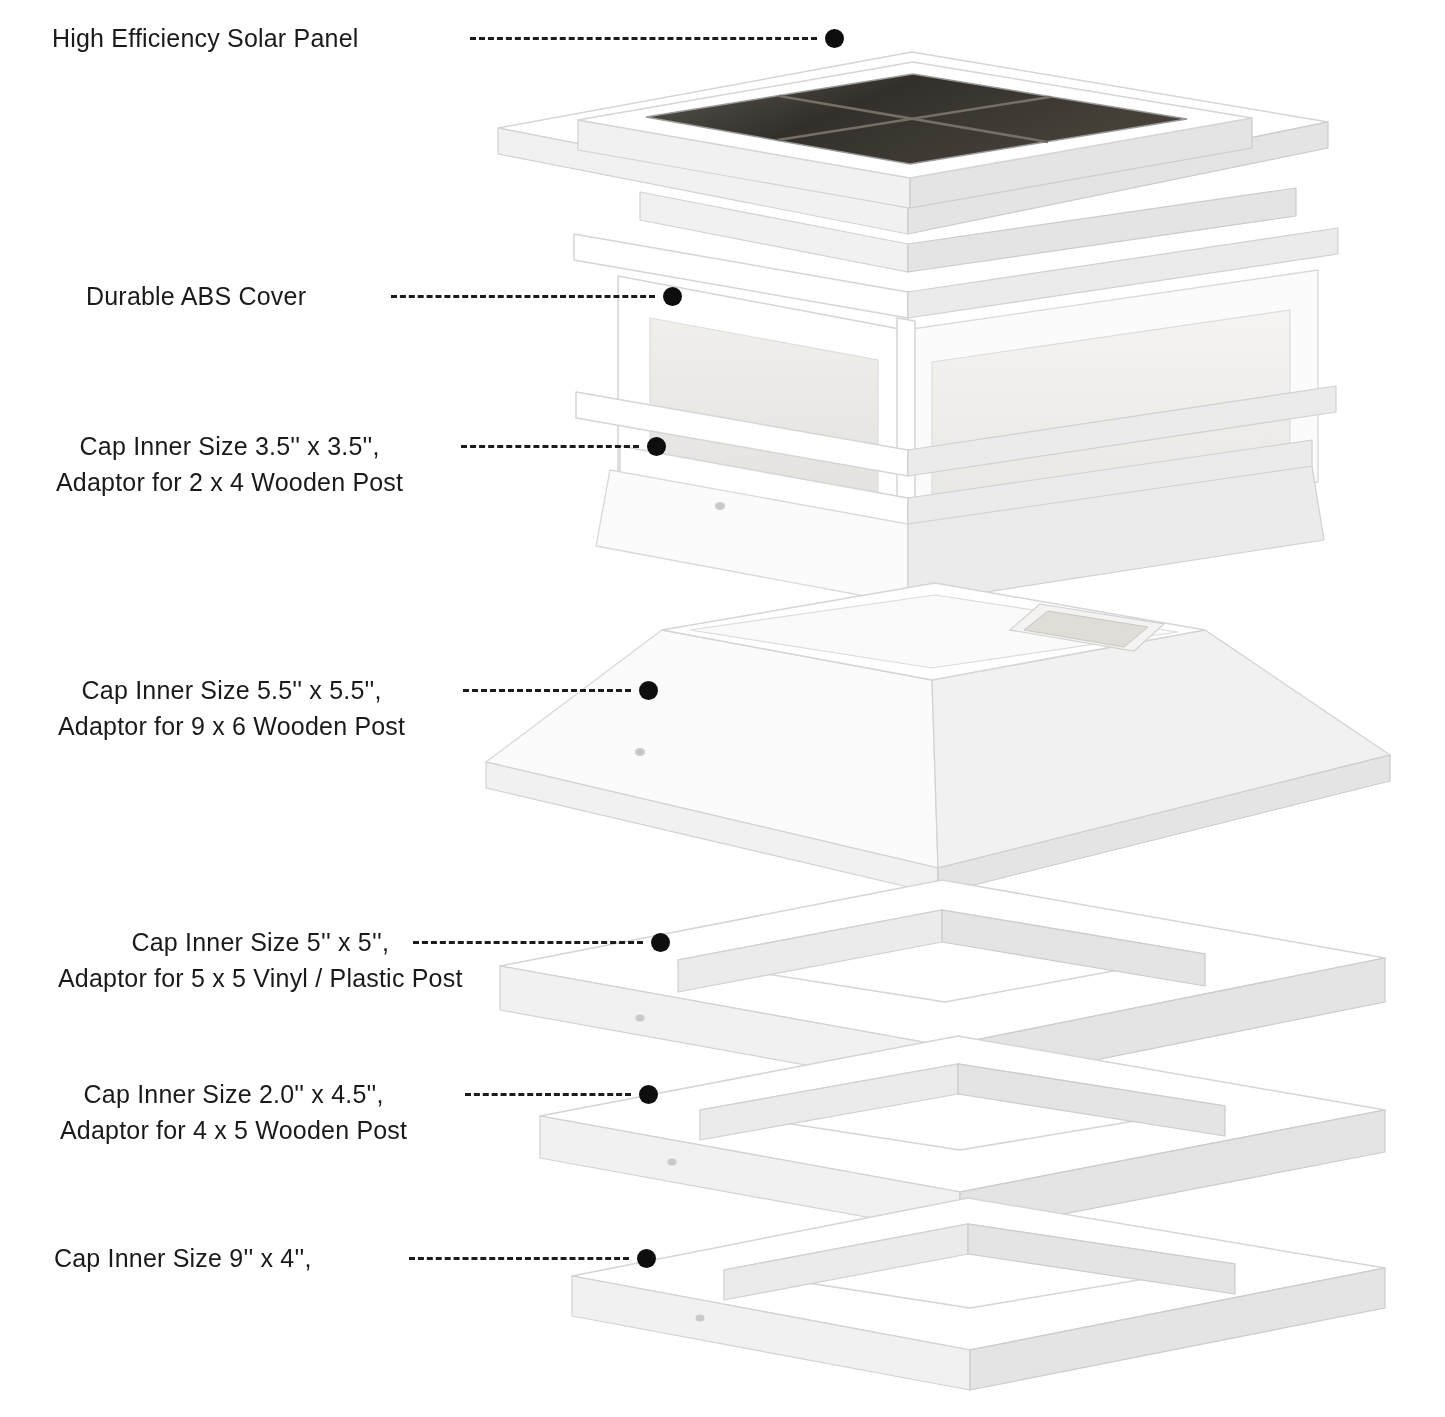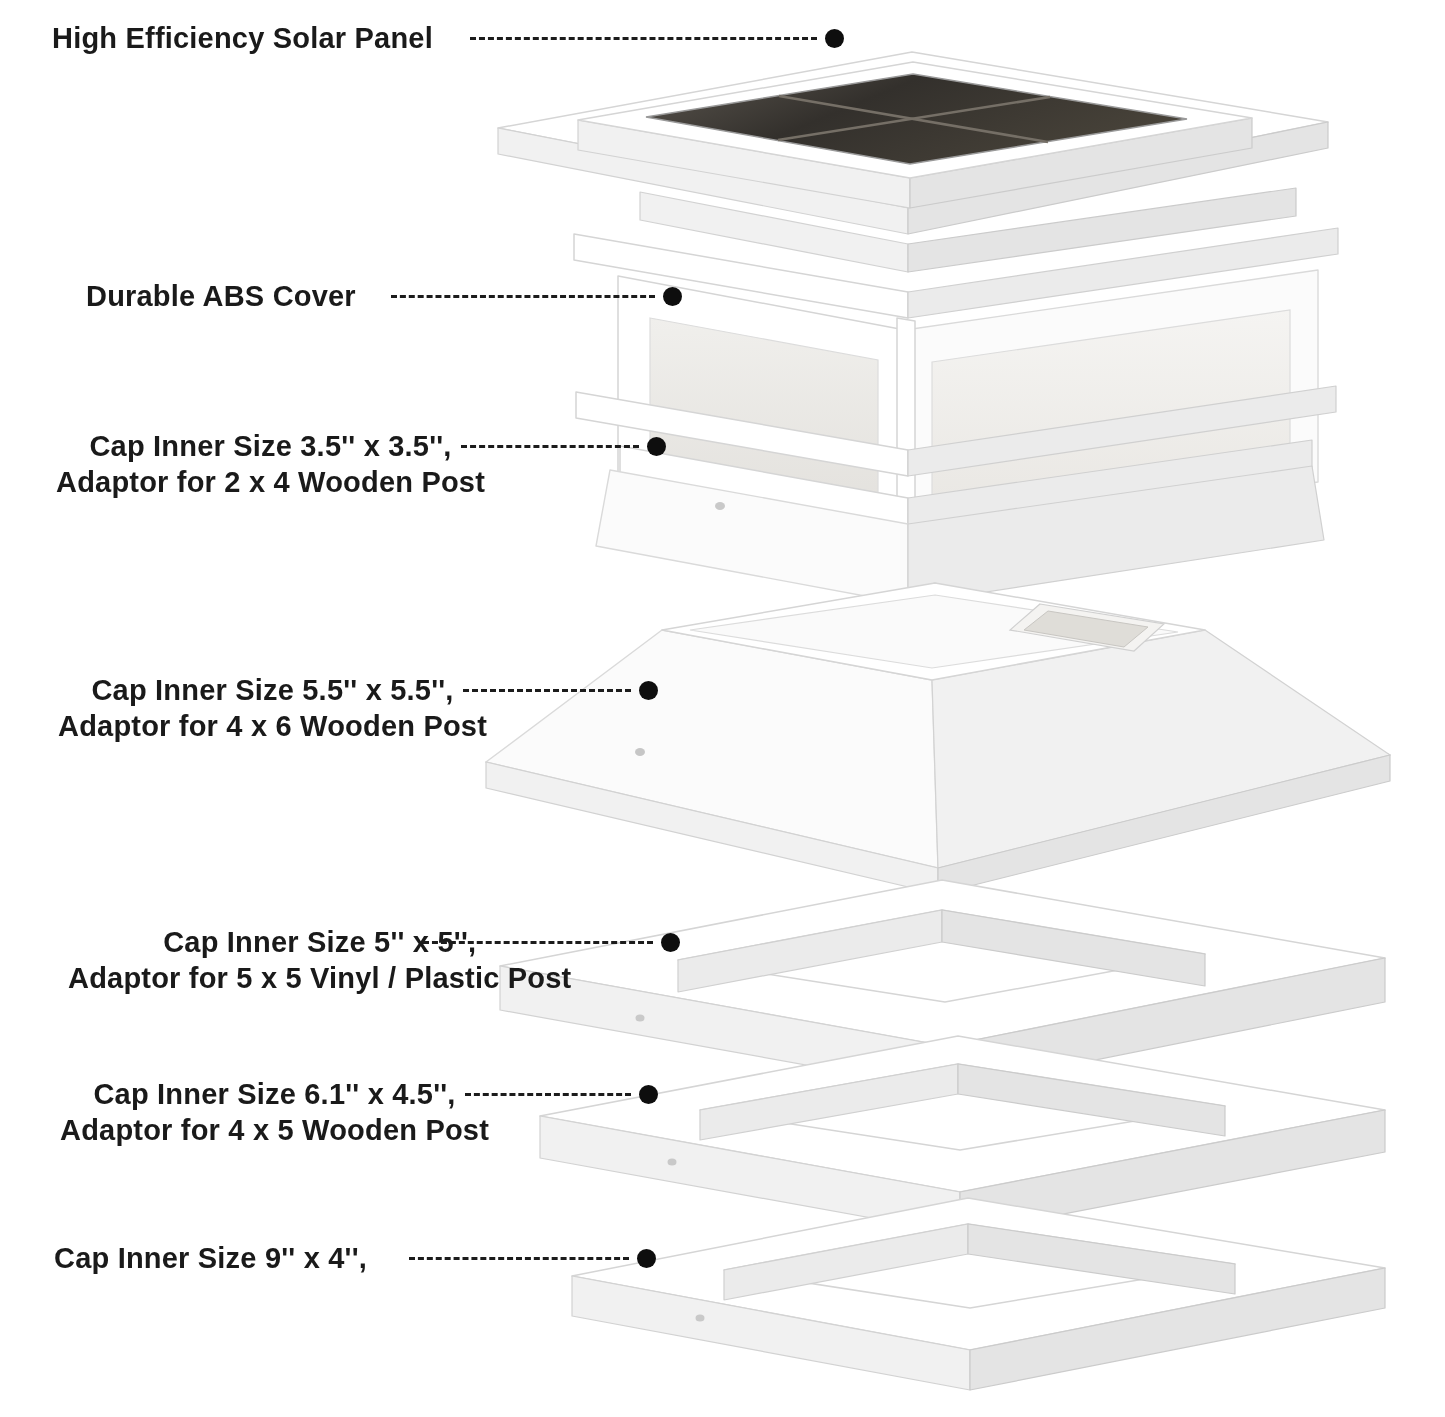"High Efficiency Solar Panel" .ann-line { font-size: 29px -> 25px; font-weight: 700 -> 400 }
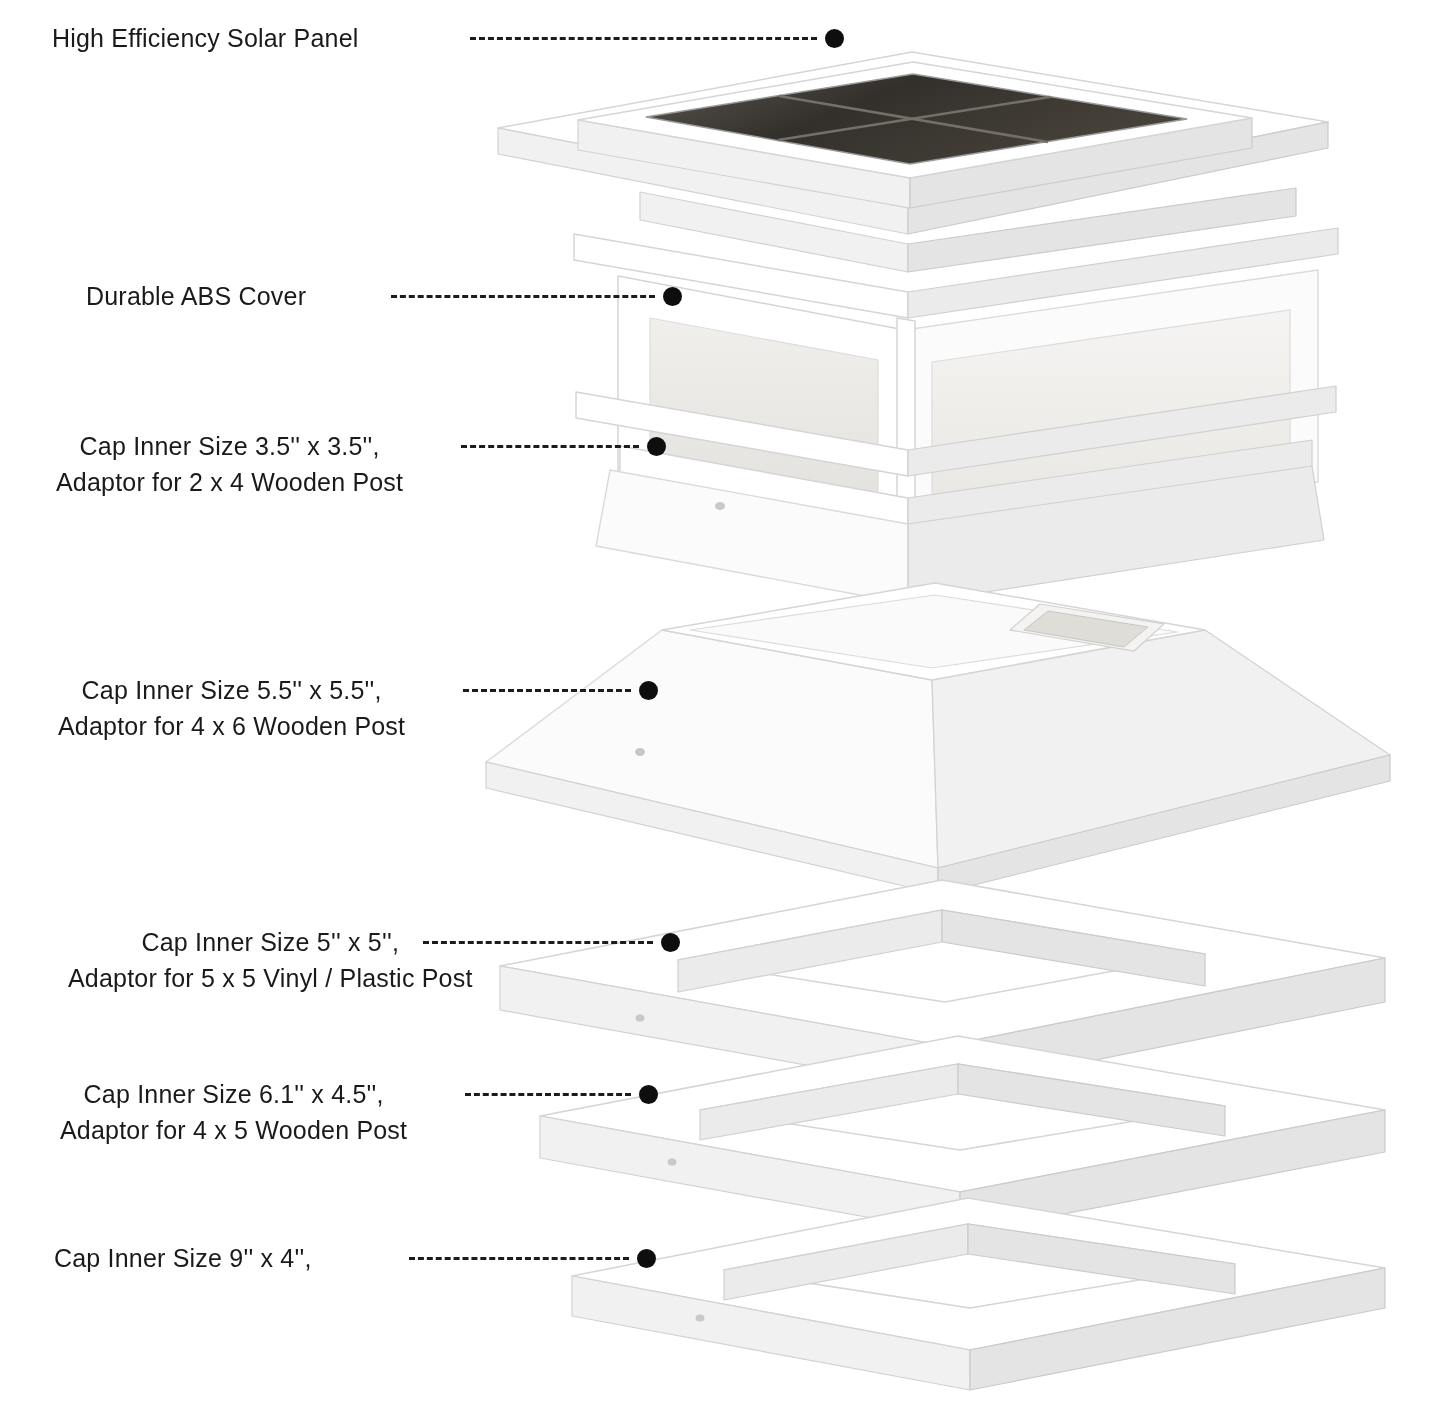"Adaptor for 4 x 6" div.ann-line { text: 4 -> 9 }
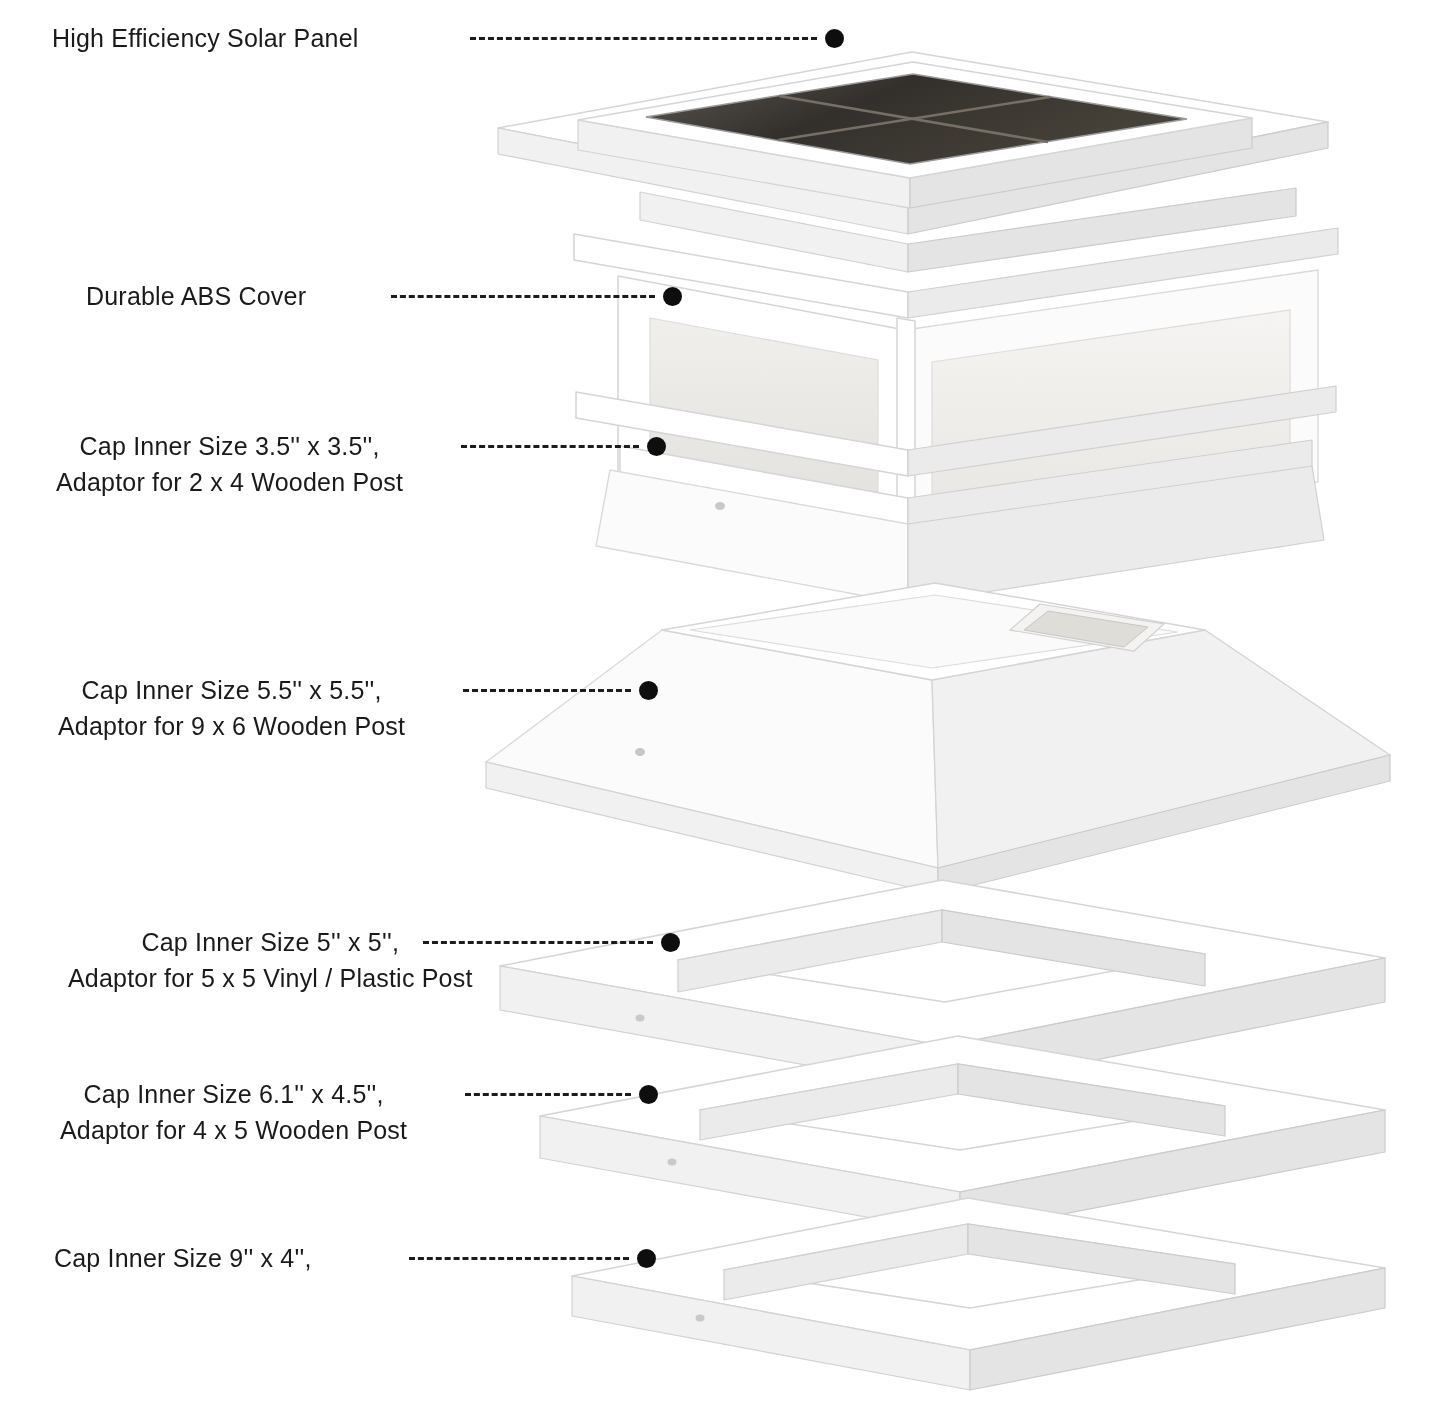"Cap Inner Size 5'' x" #ann-4 { left: 68px -> 58px }
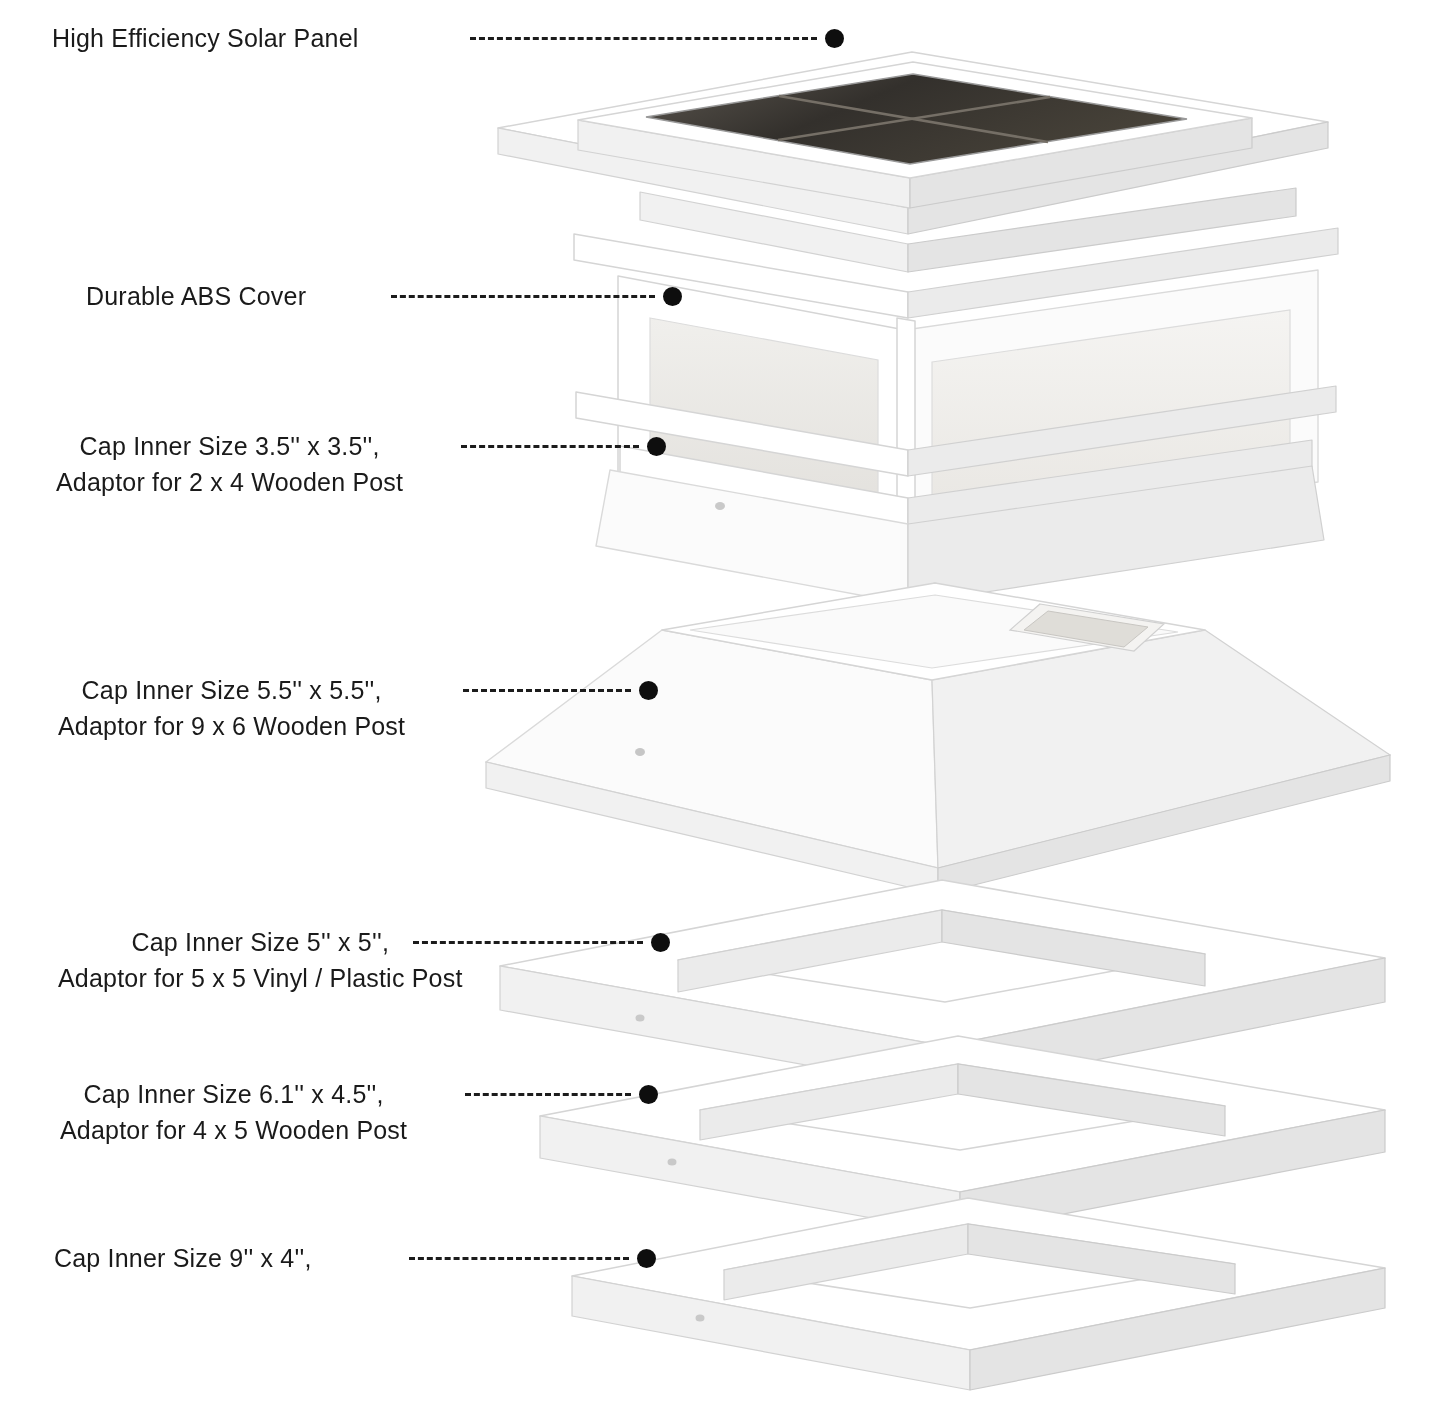"Cap Inner Size 6.1'' x" div.ann-line { text: 6.1'' -> 2.0'' }
